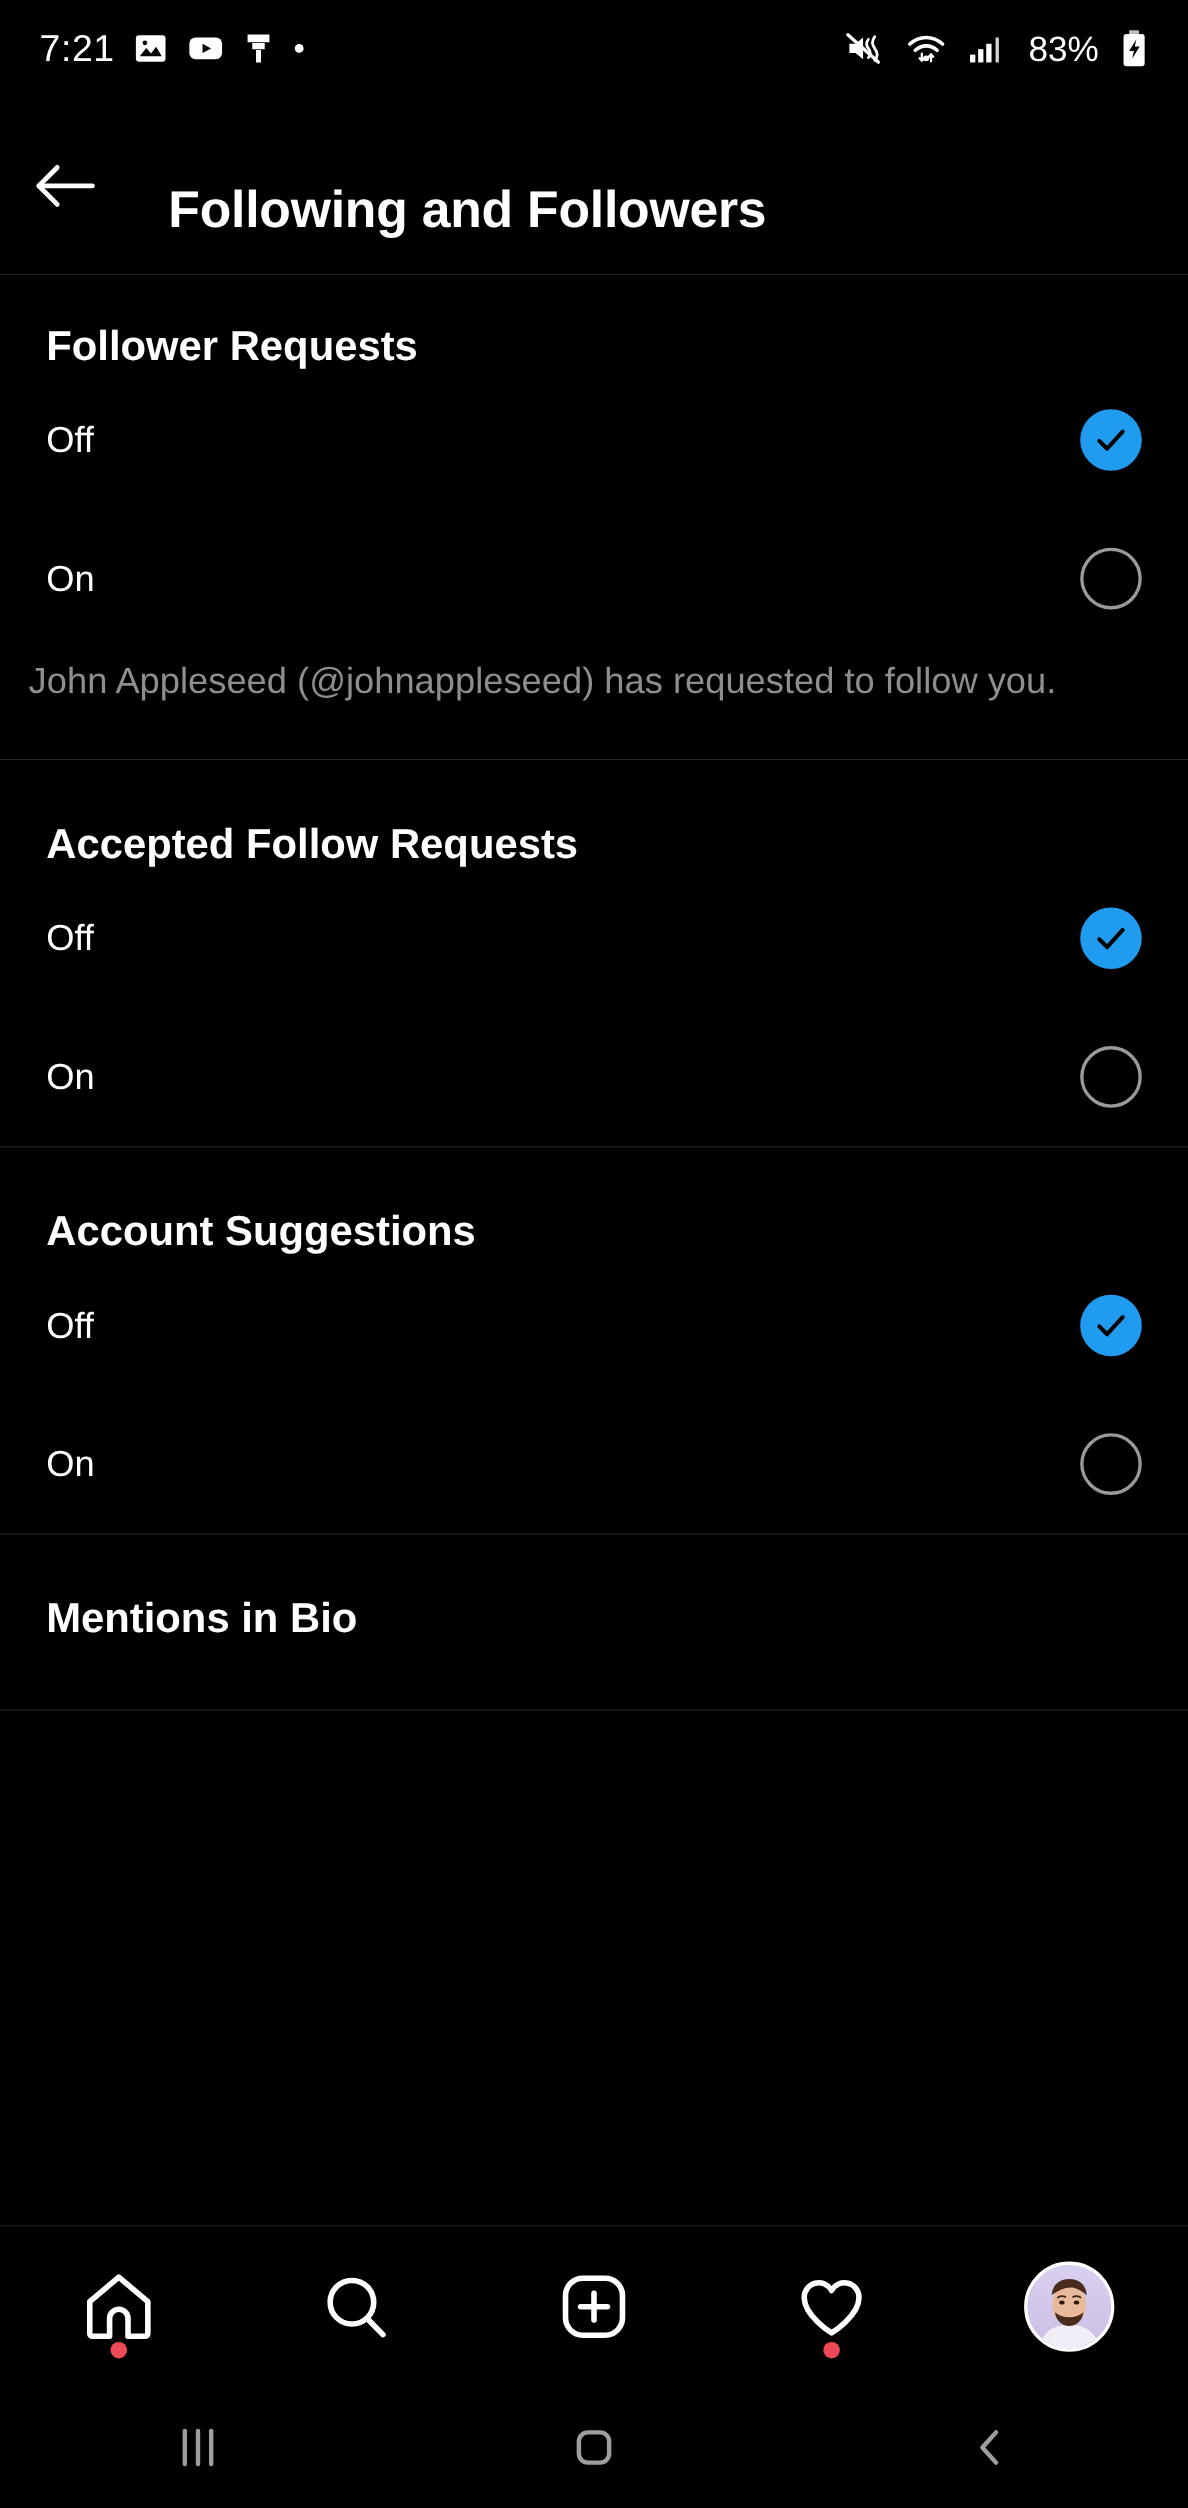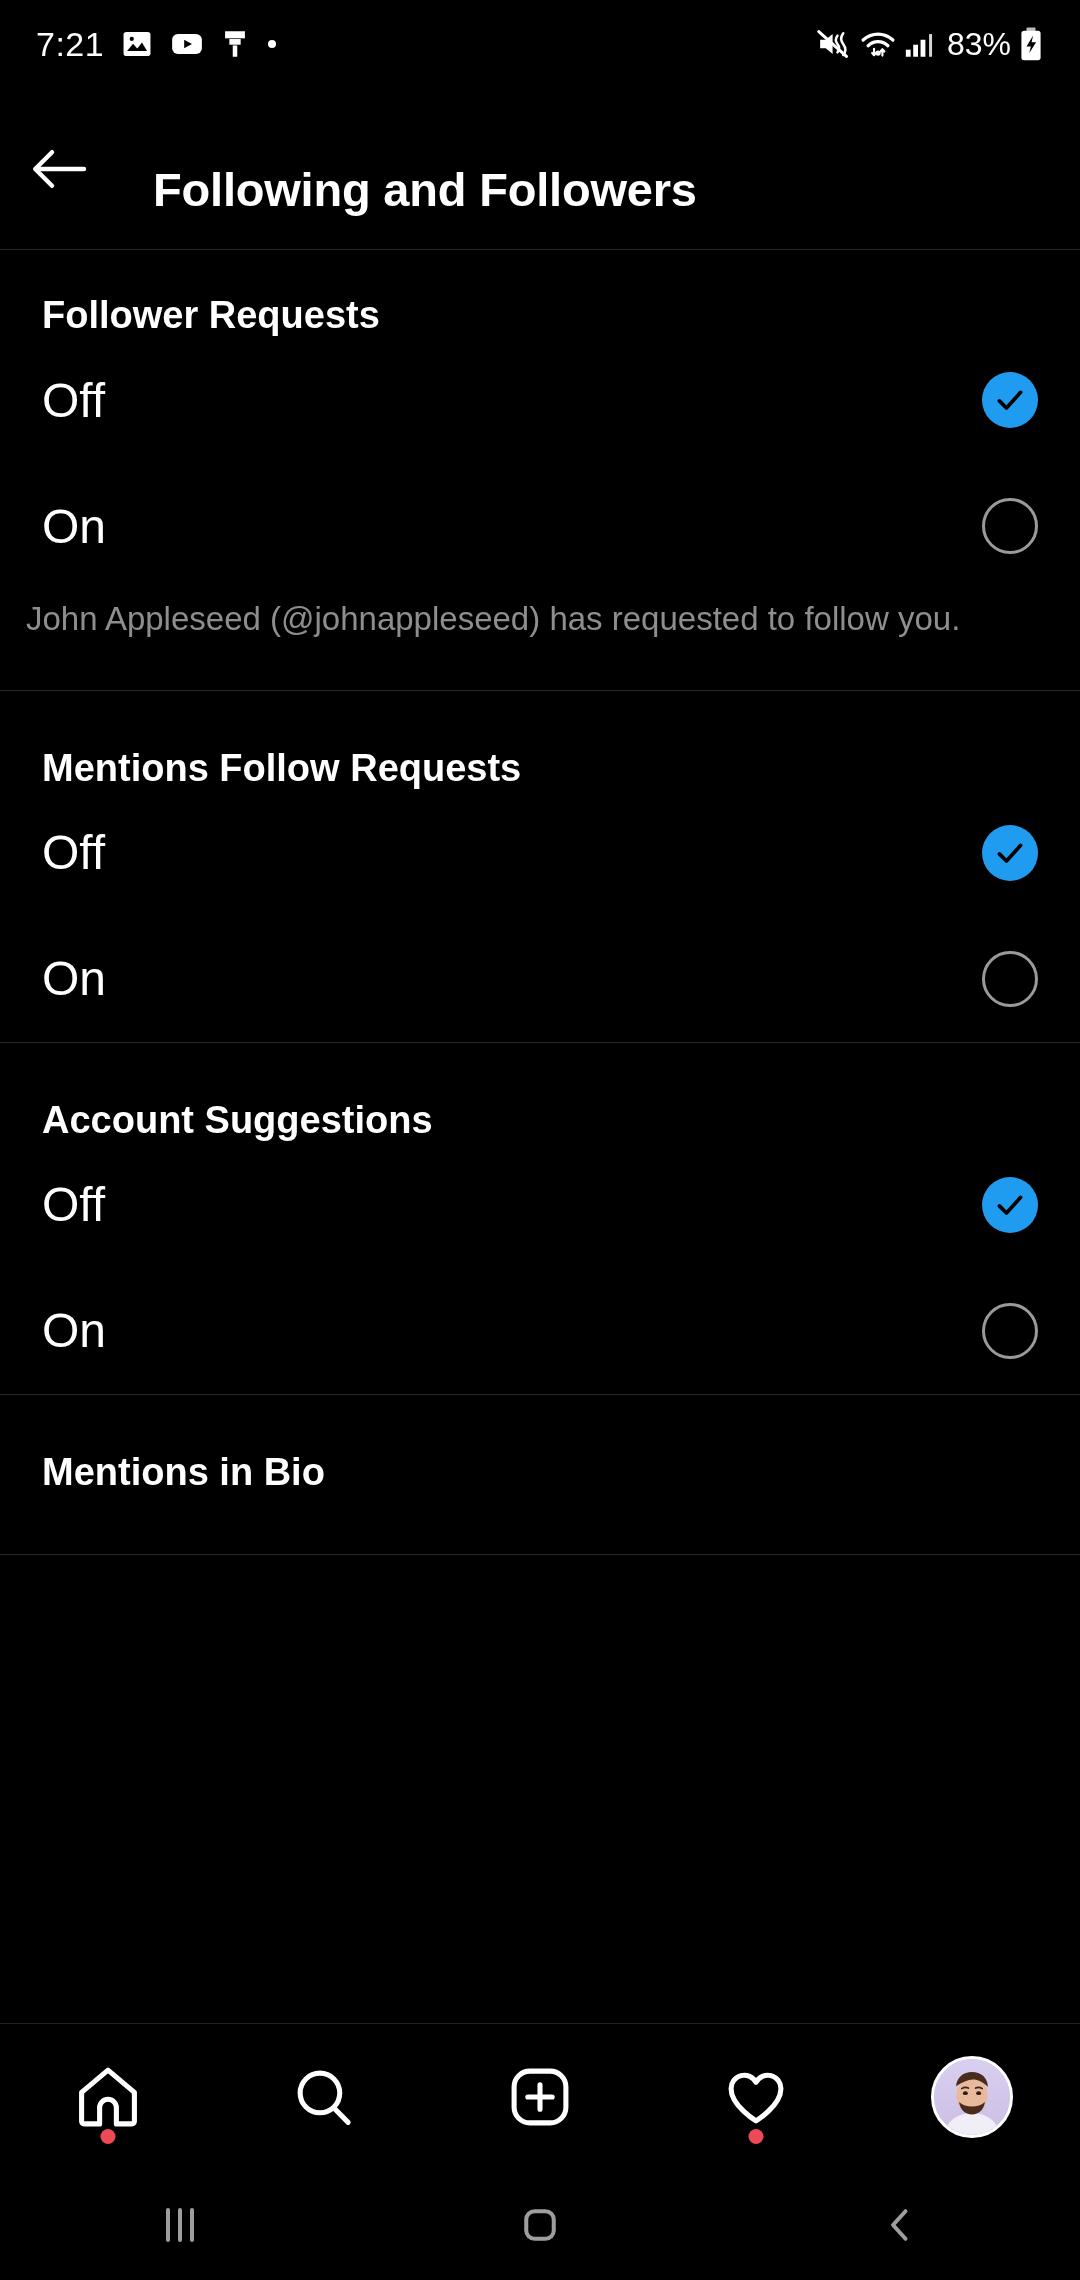"83%" .sb-right { gap: 7px -> 19px }
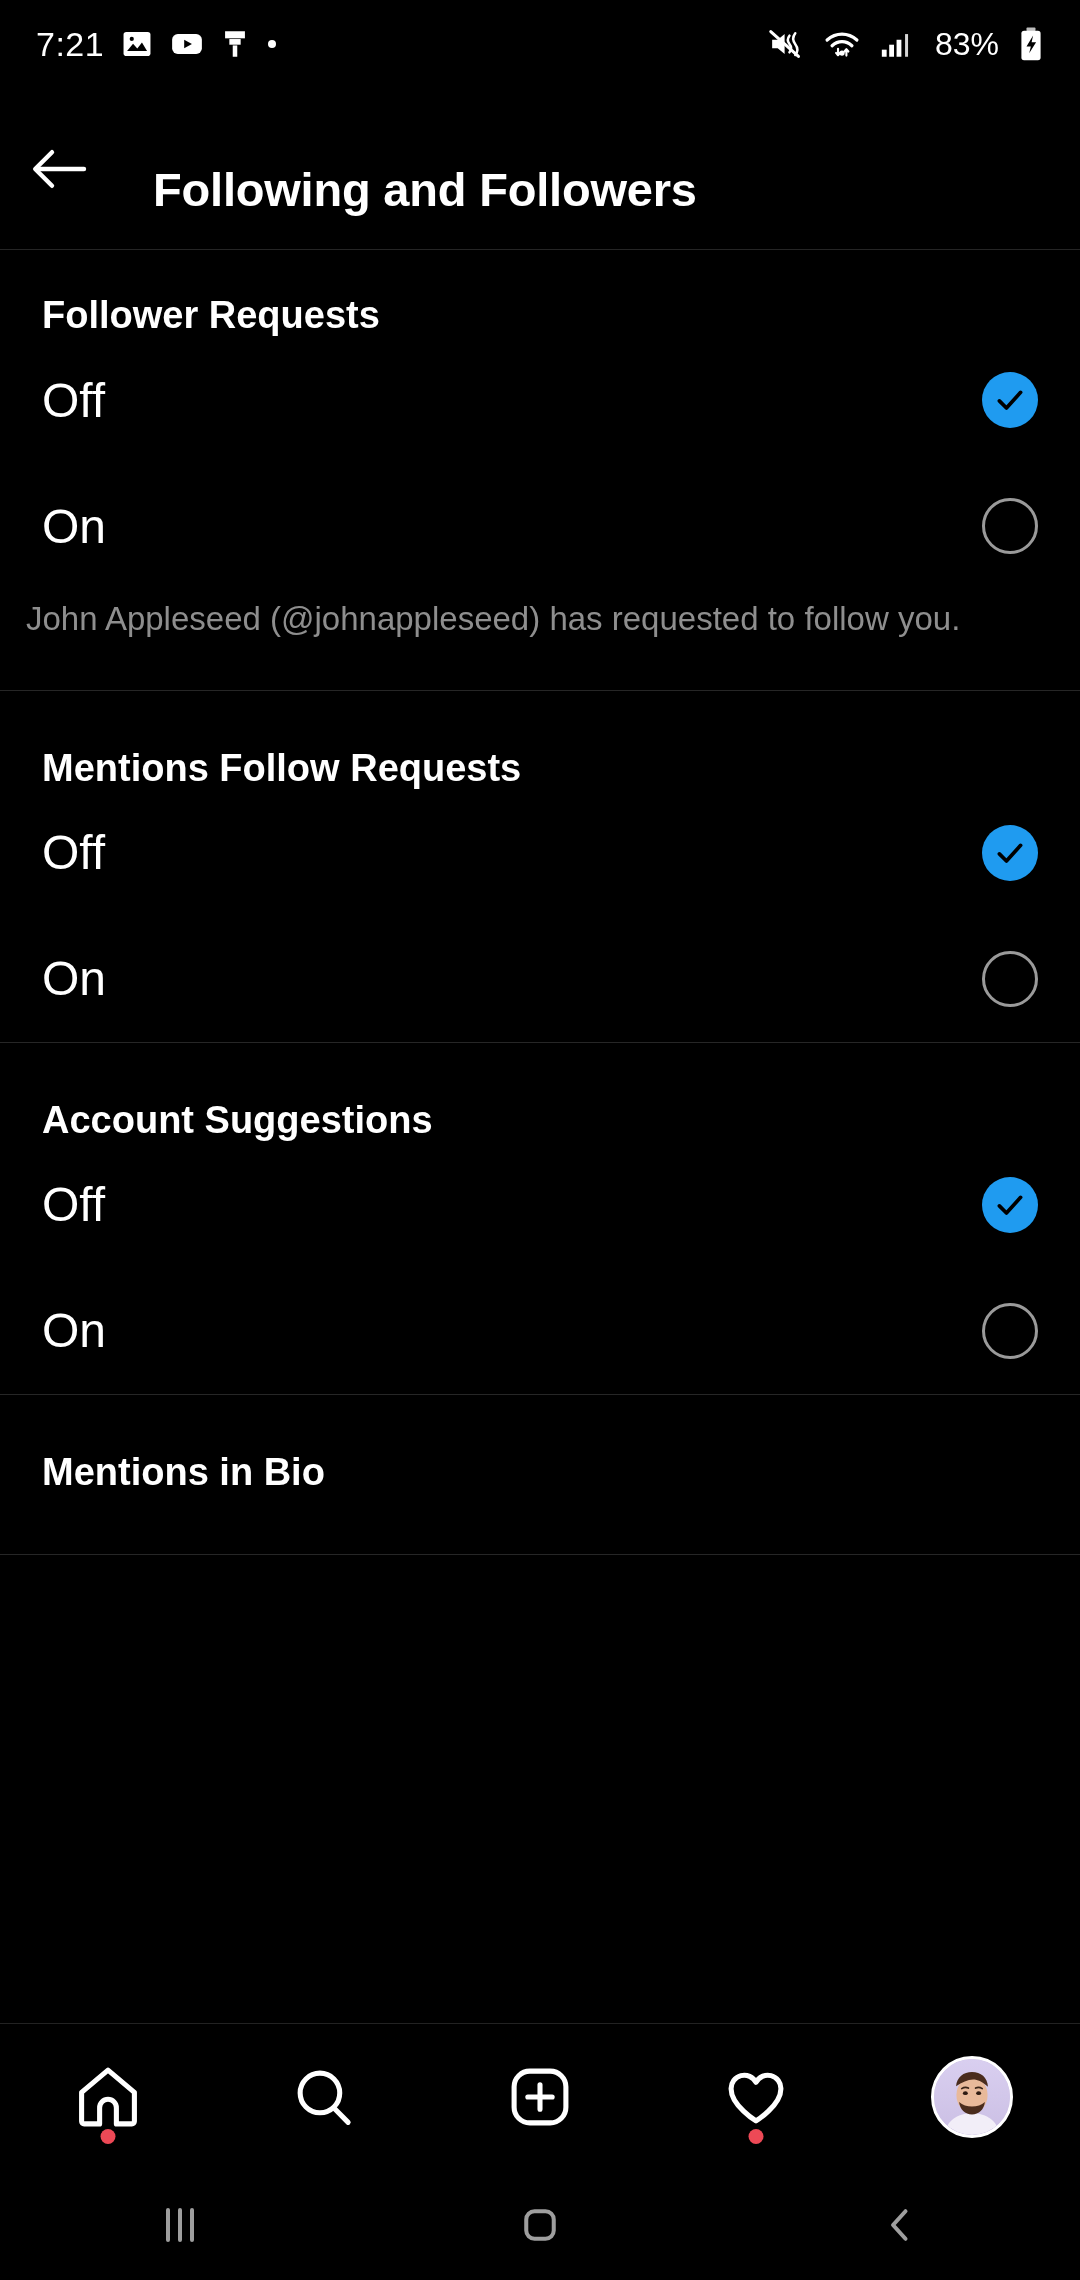"Off" .option-label { font-size: 48px -> 33px }
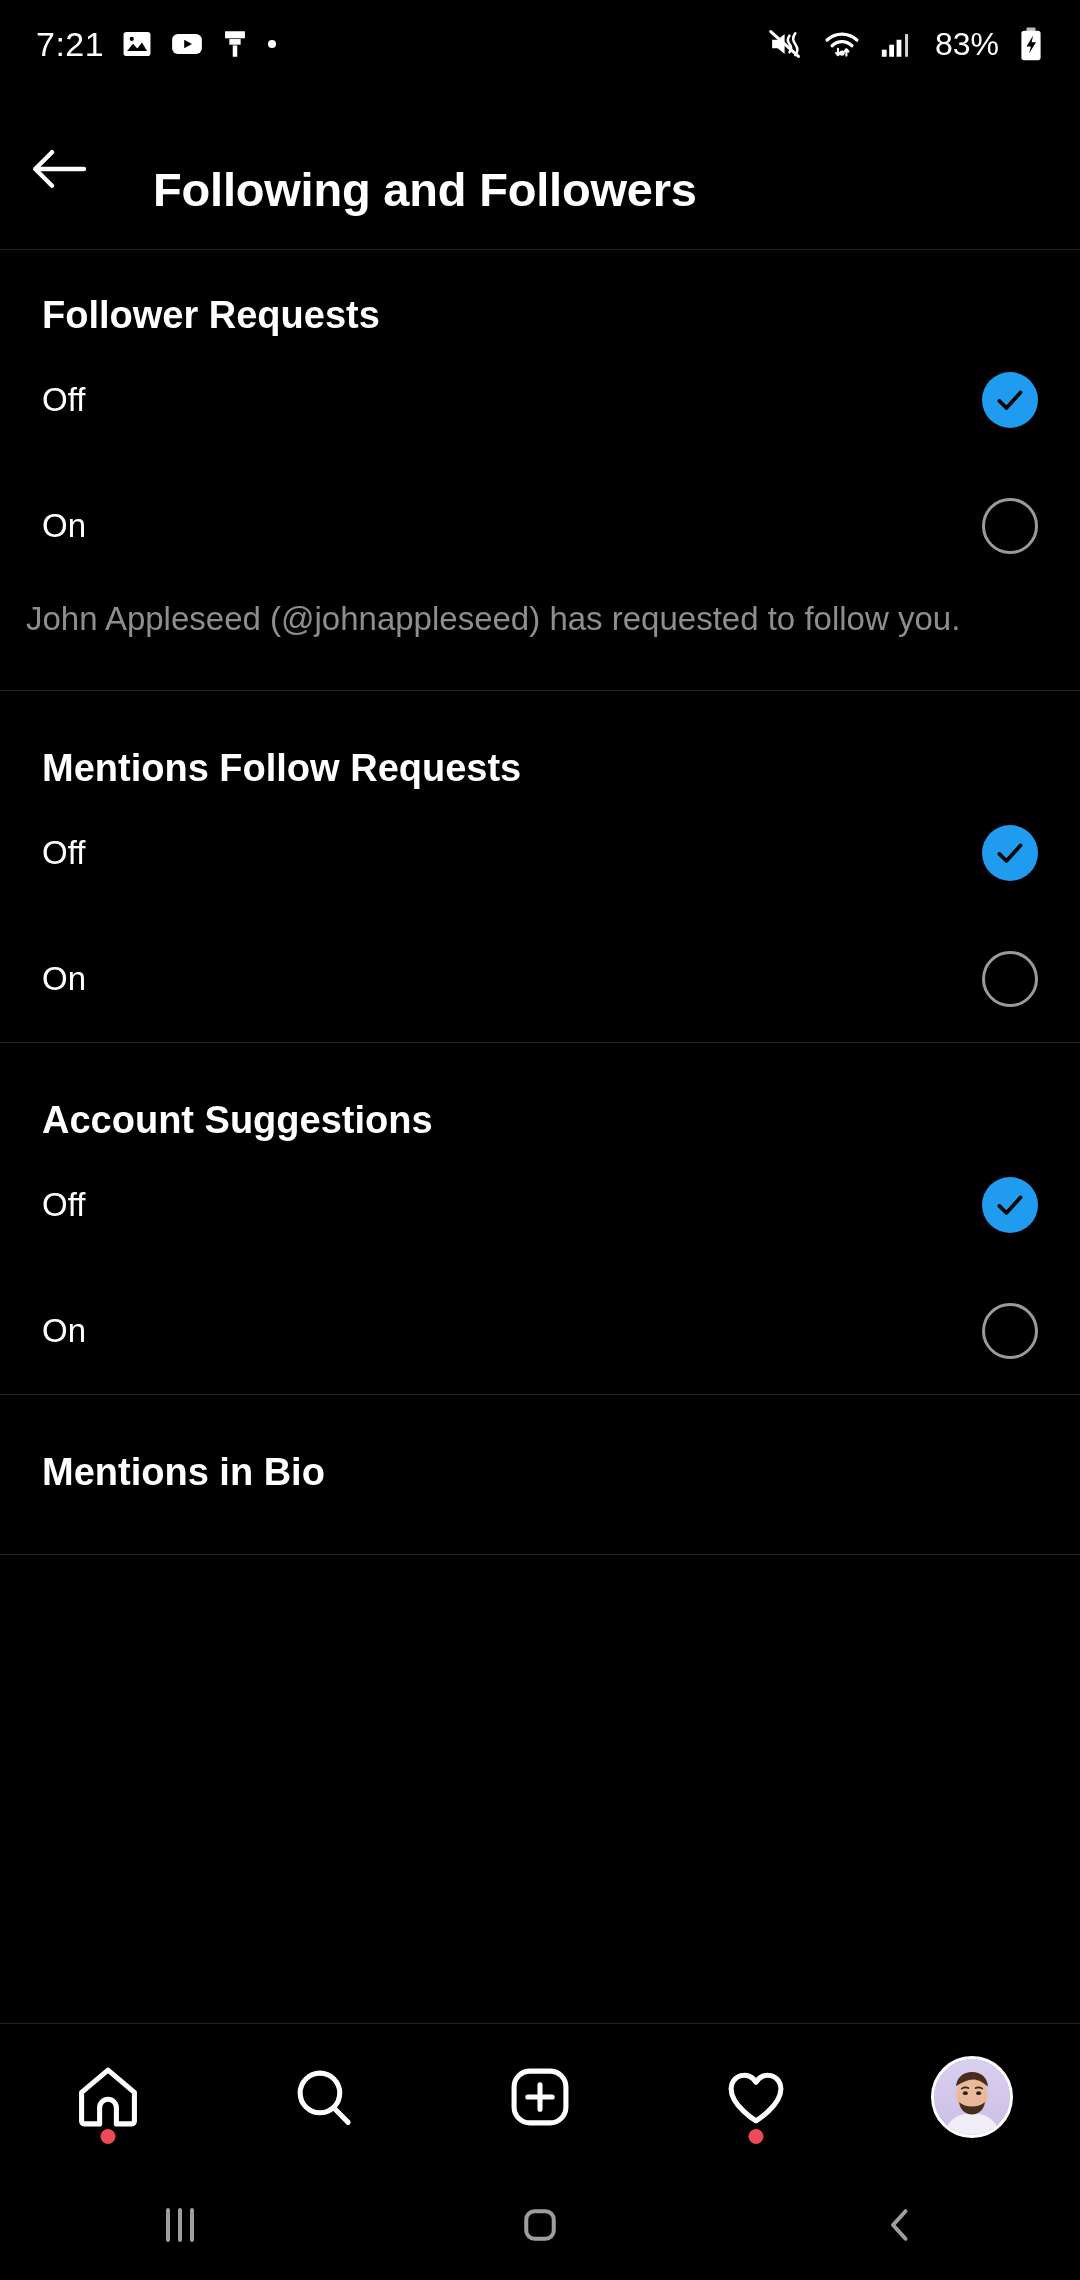"Mentions Follow Requests" div.section-title { text: Mentions -> Accepted }
